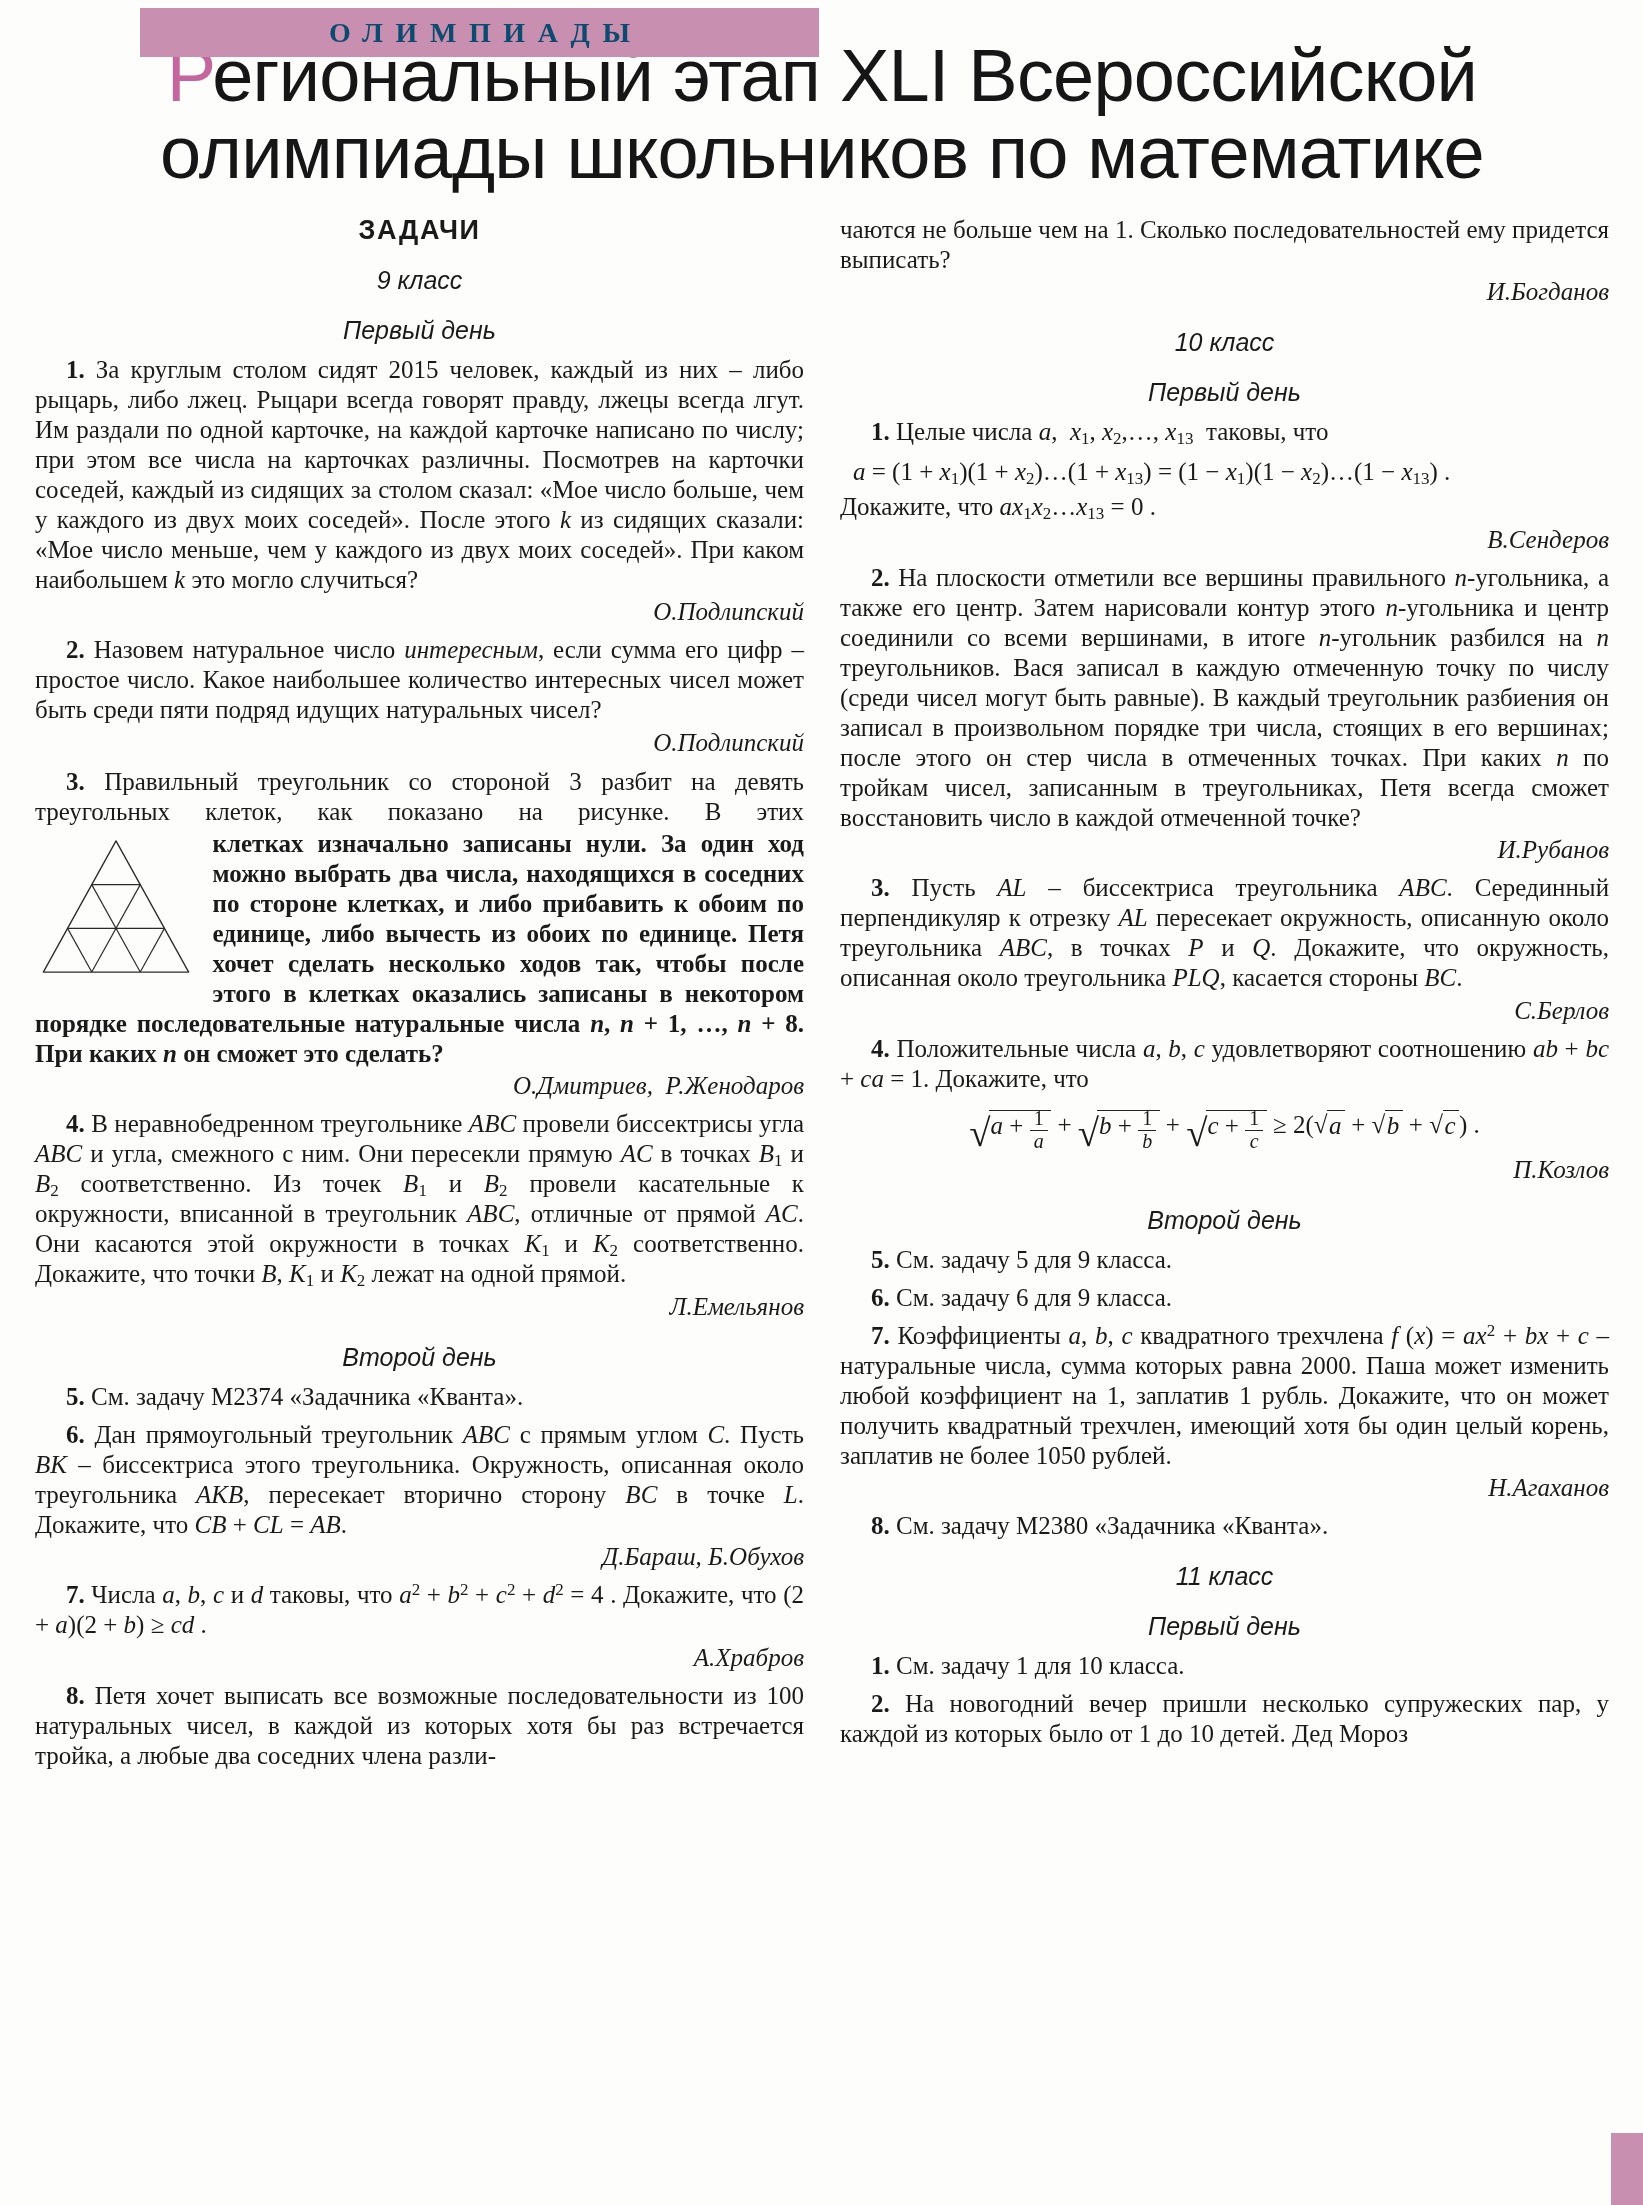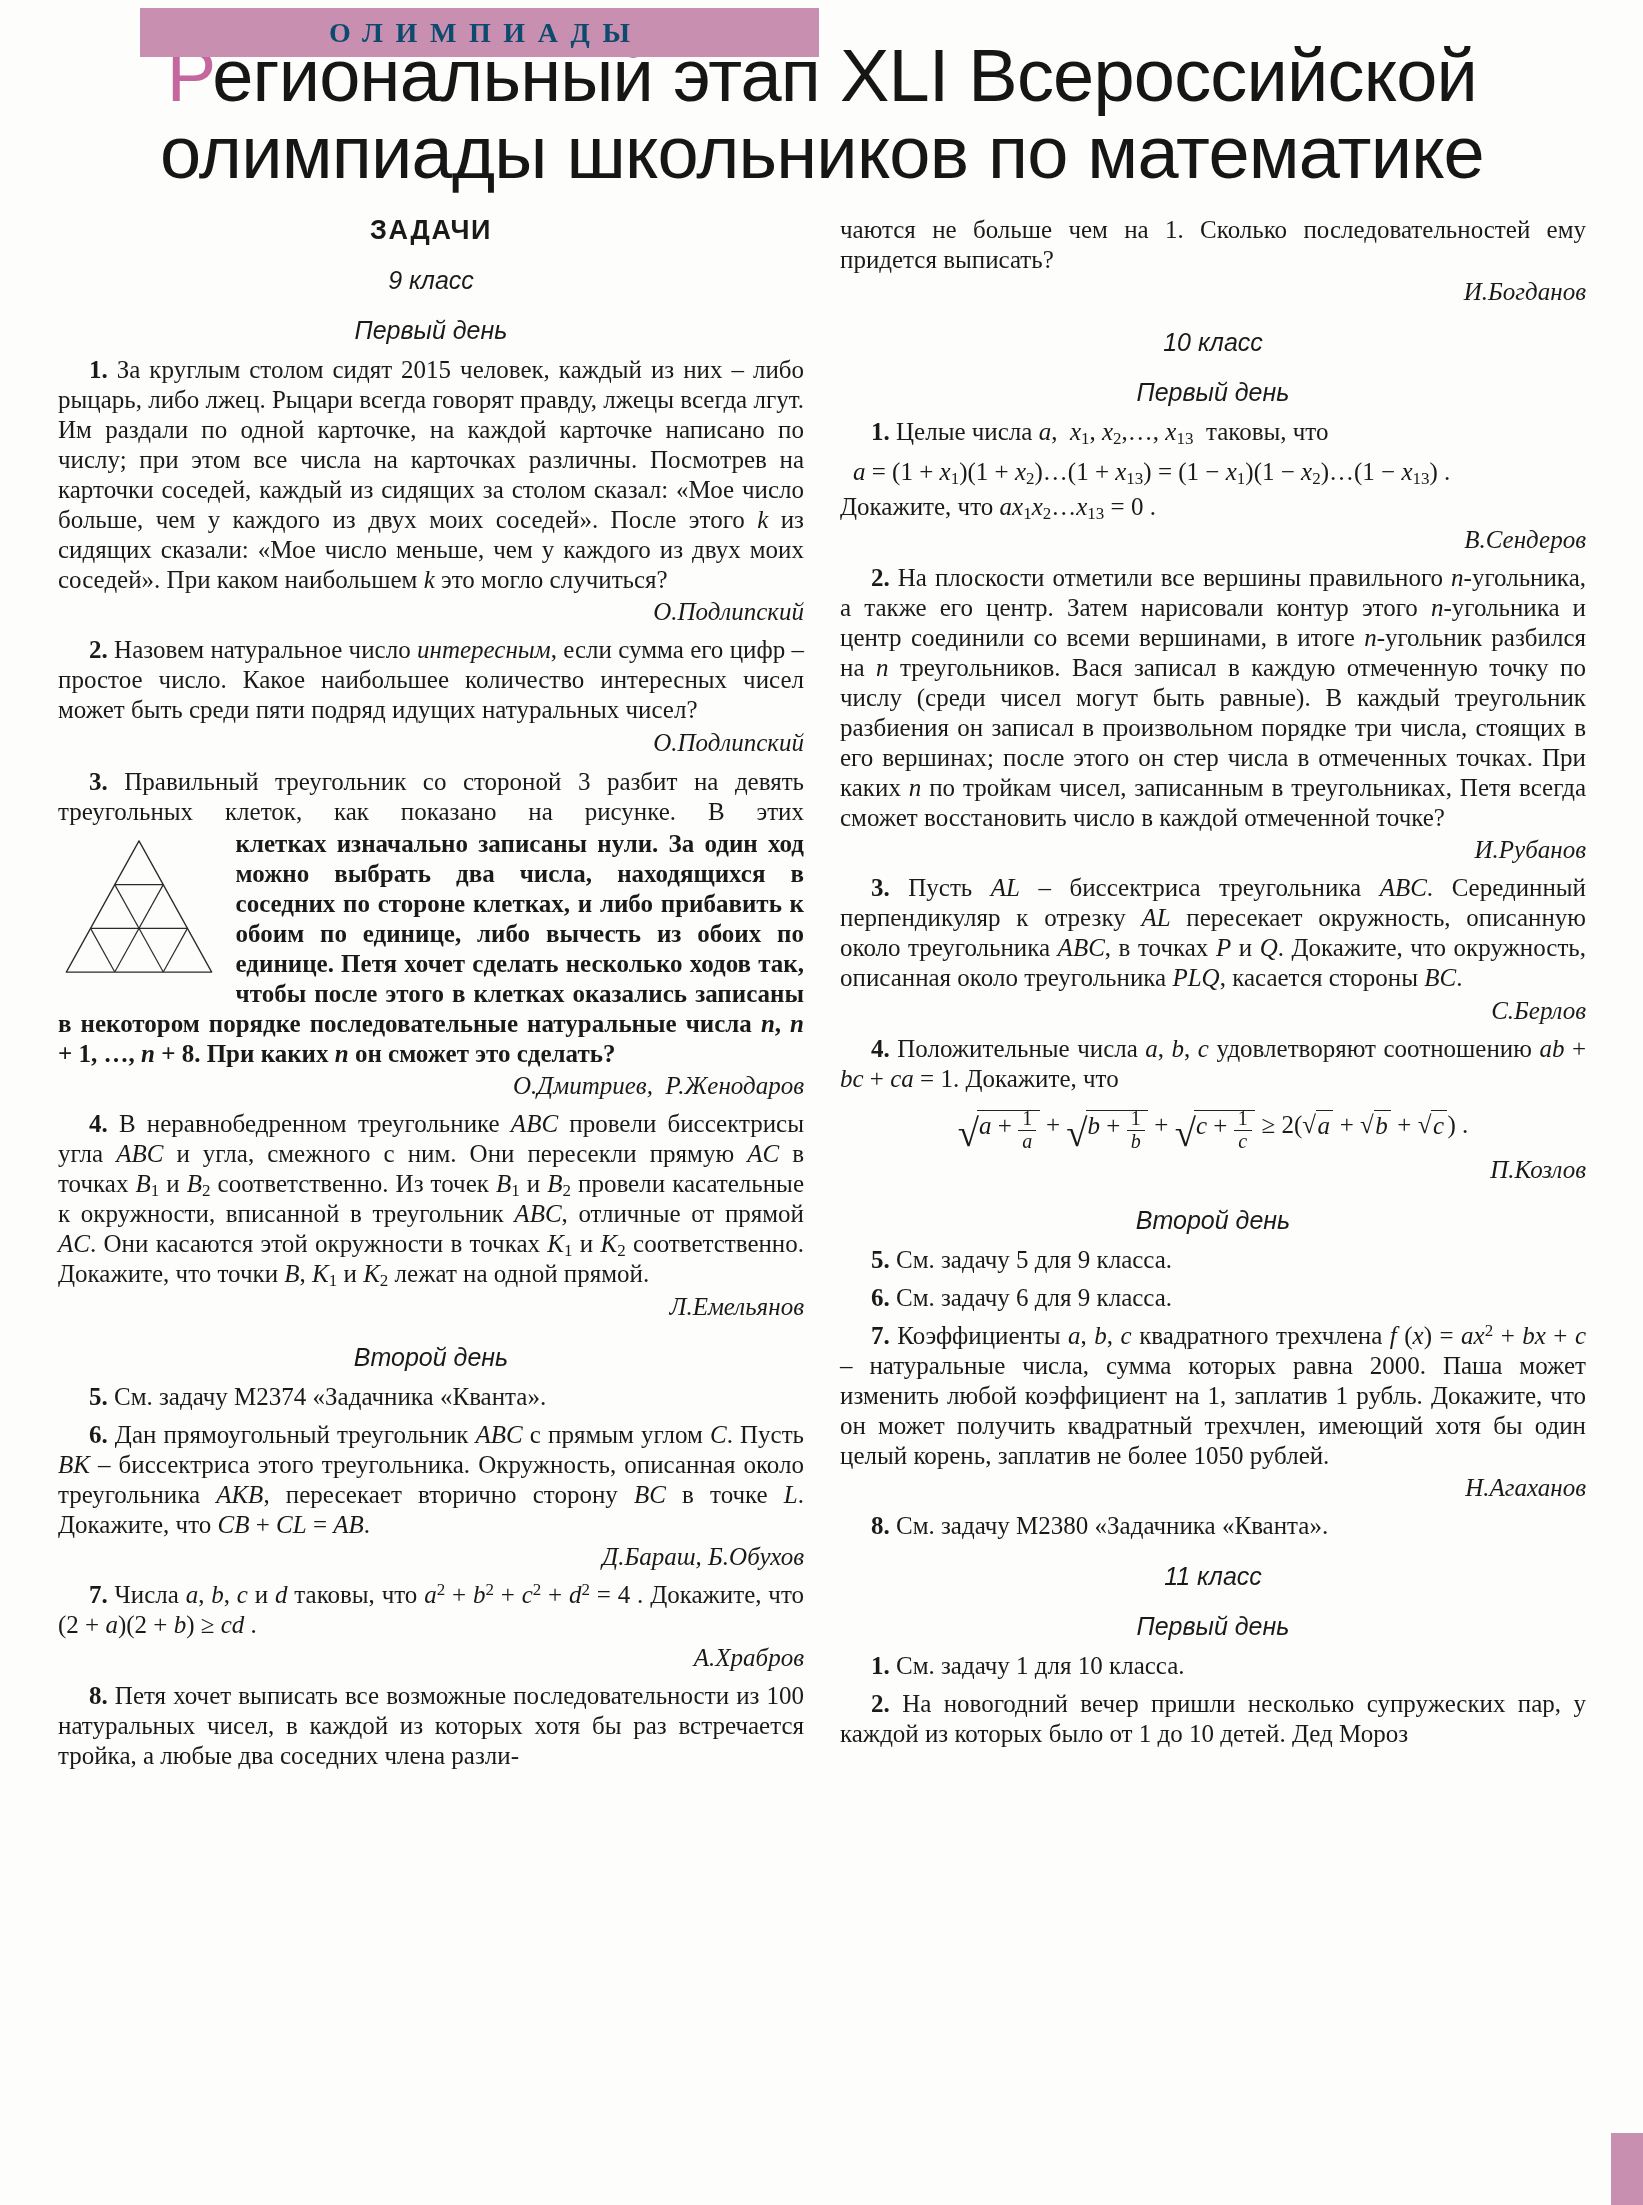"ЗАДАЧИ" .cols { padding: 23px 58px 0 -> 23px 35px 0 }
